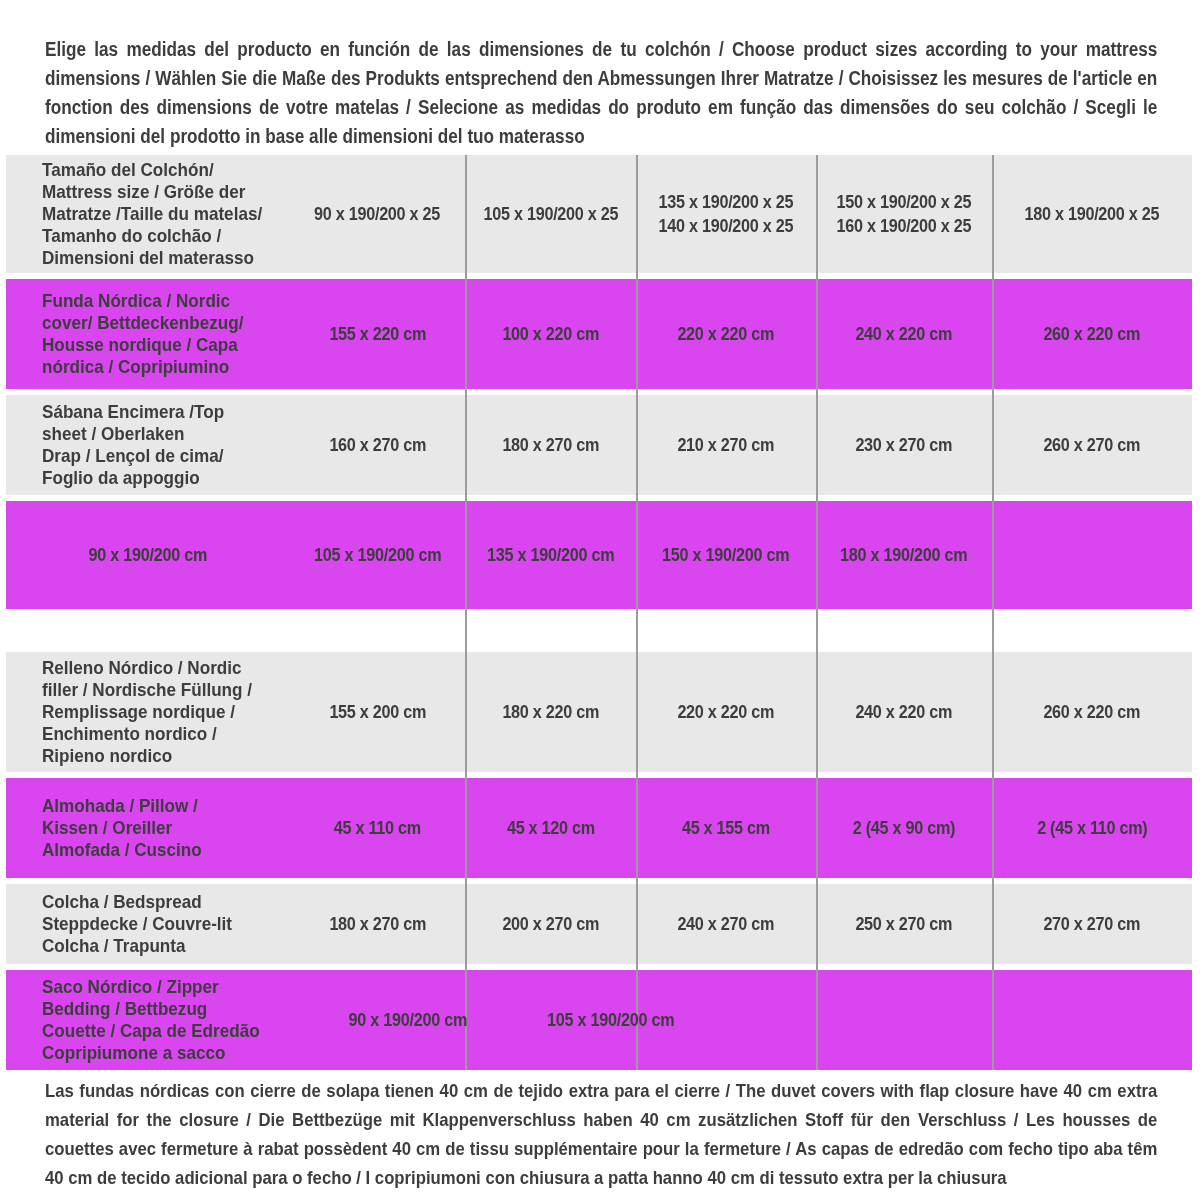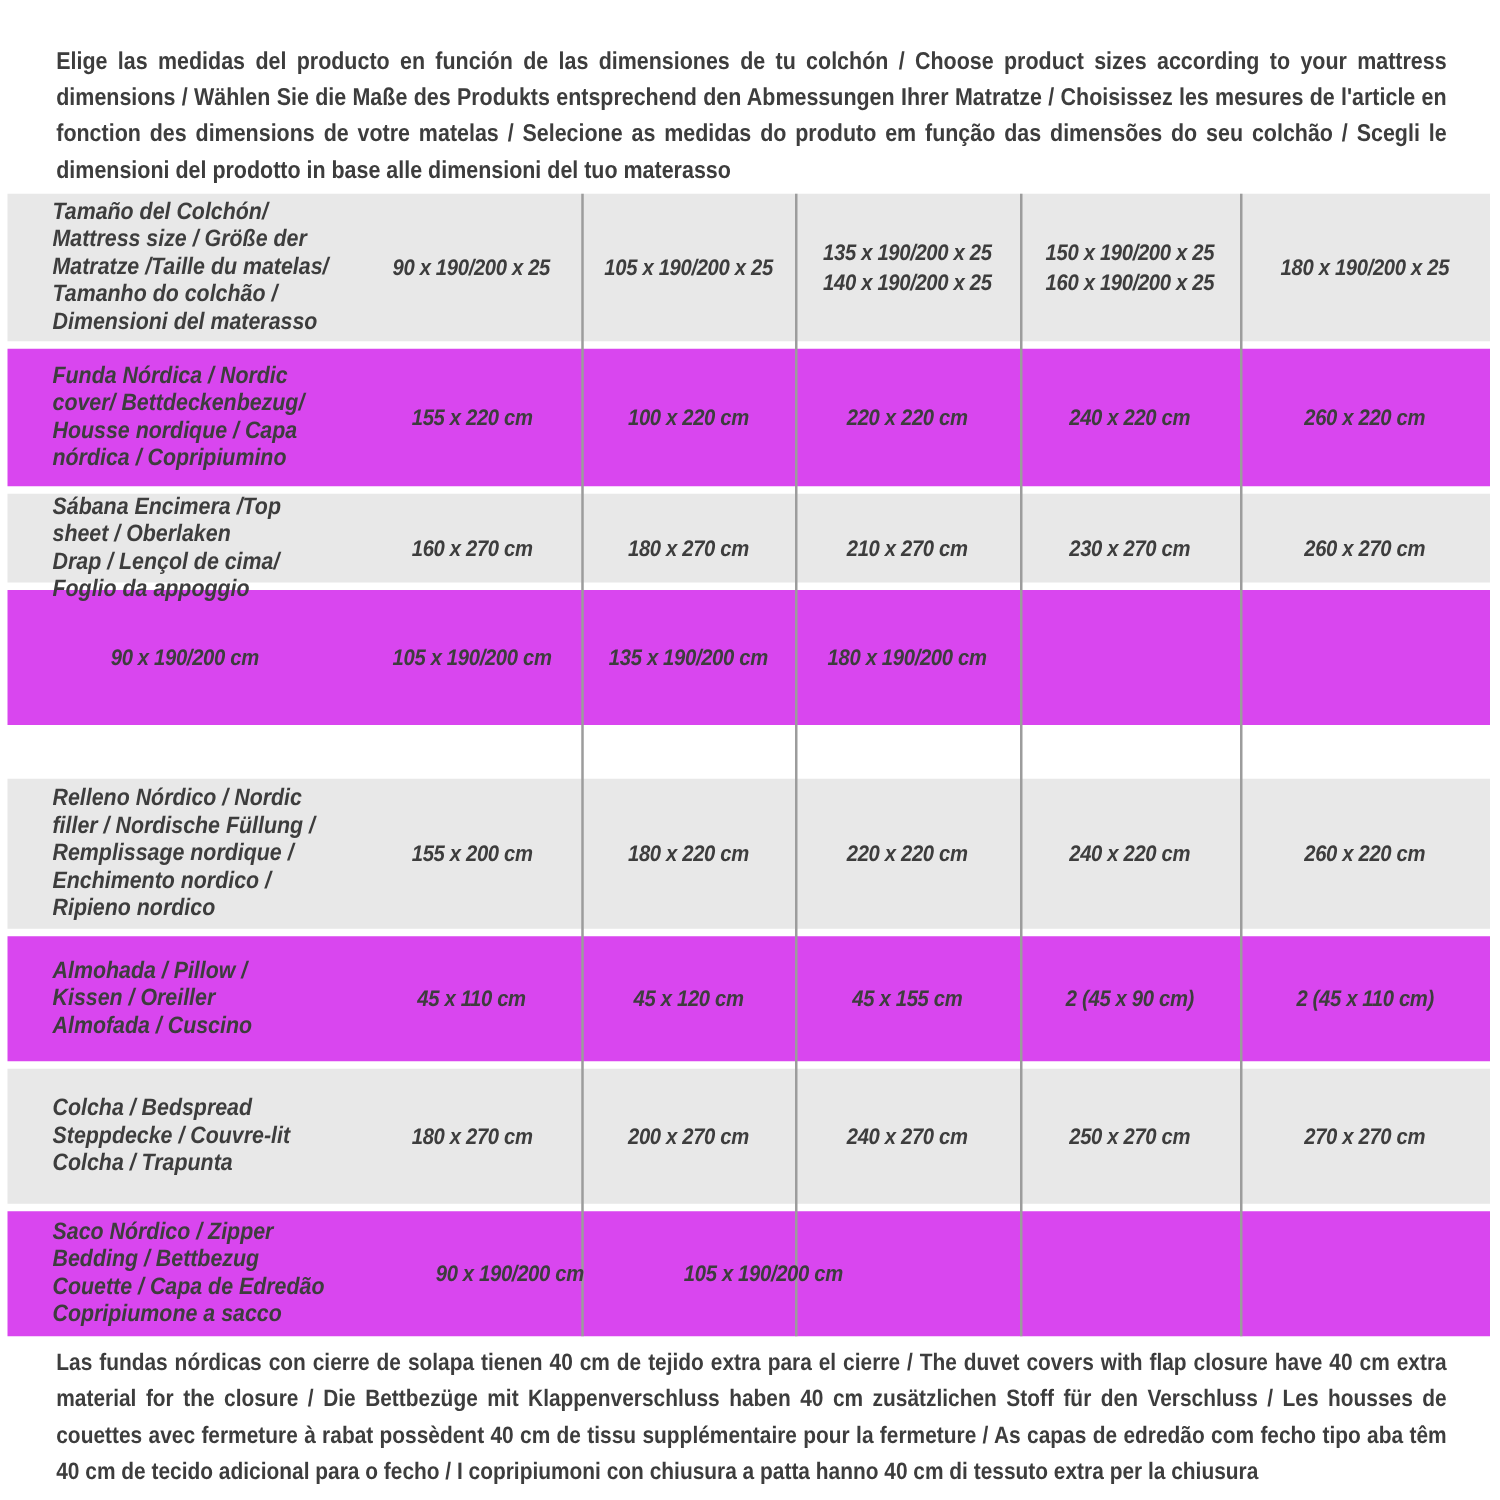"Tamaño del Colchón/" .size-table { font-style: italic -> none }
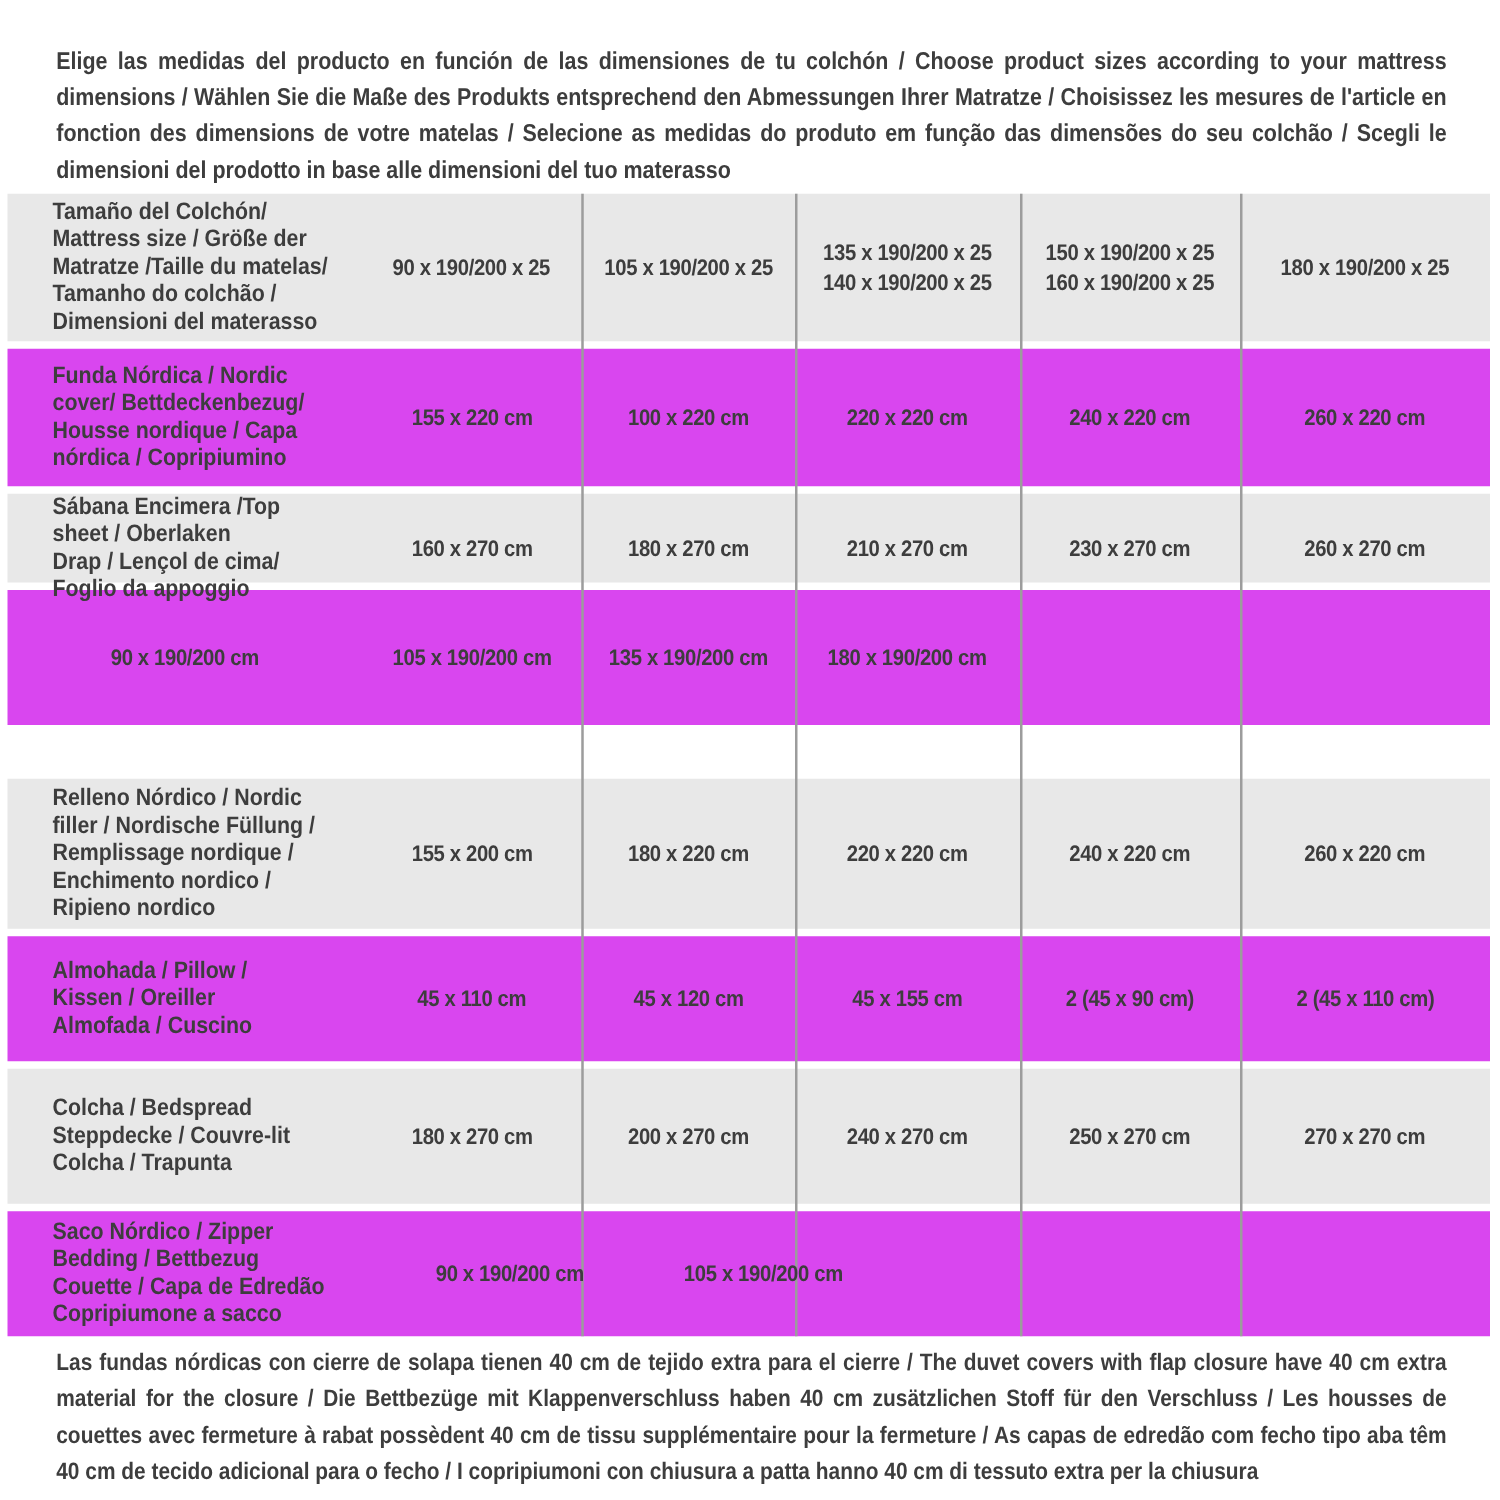"Sábana Encimera /Top" .h-r2 { height: 71px -> 100px }
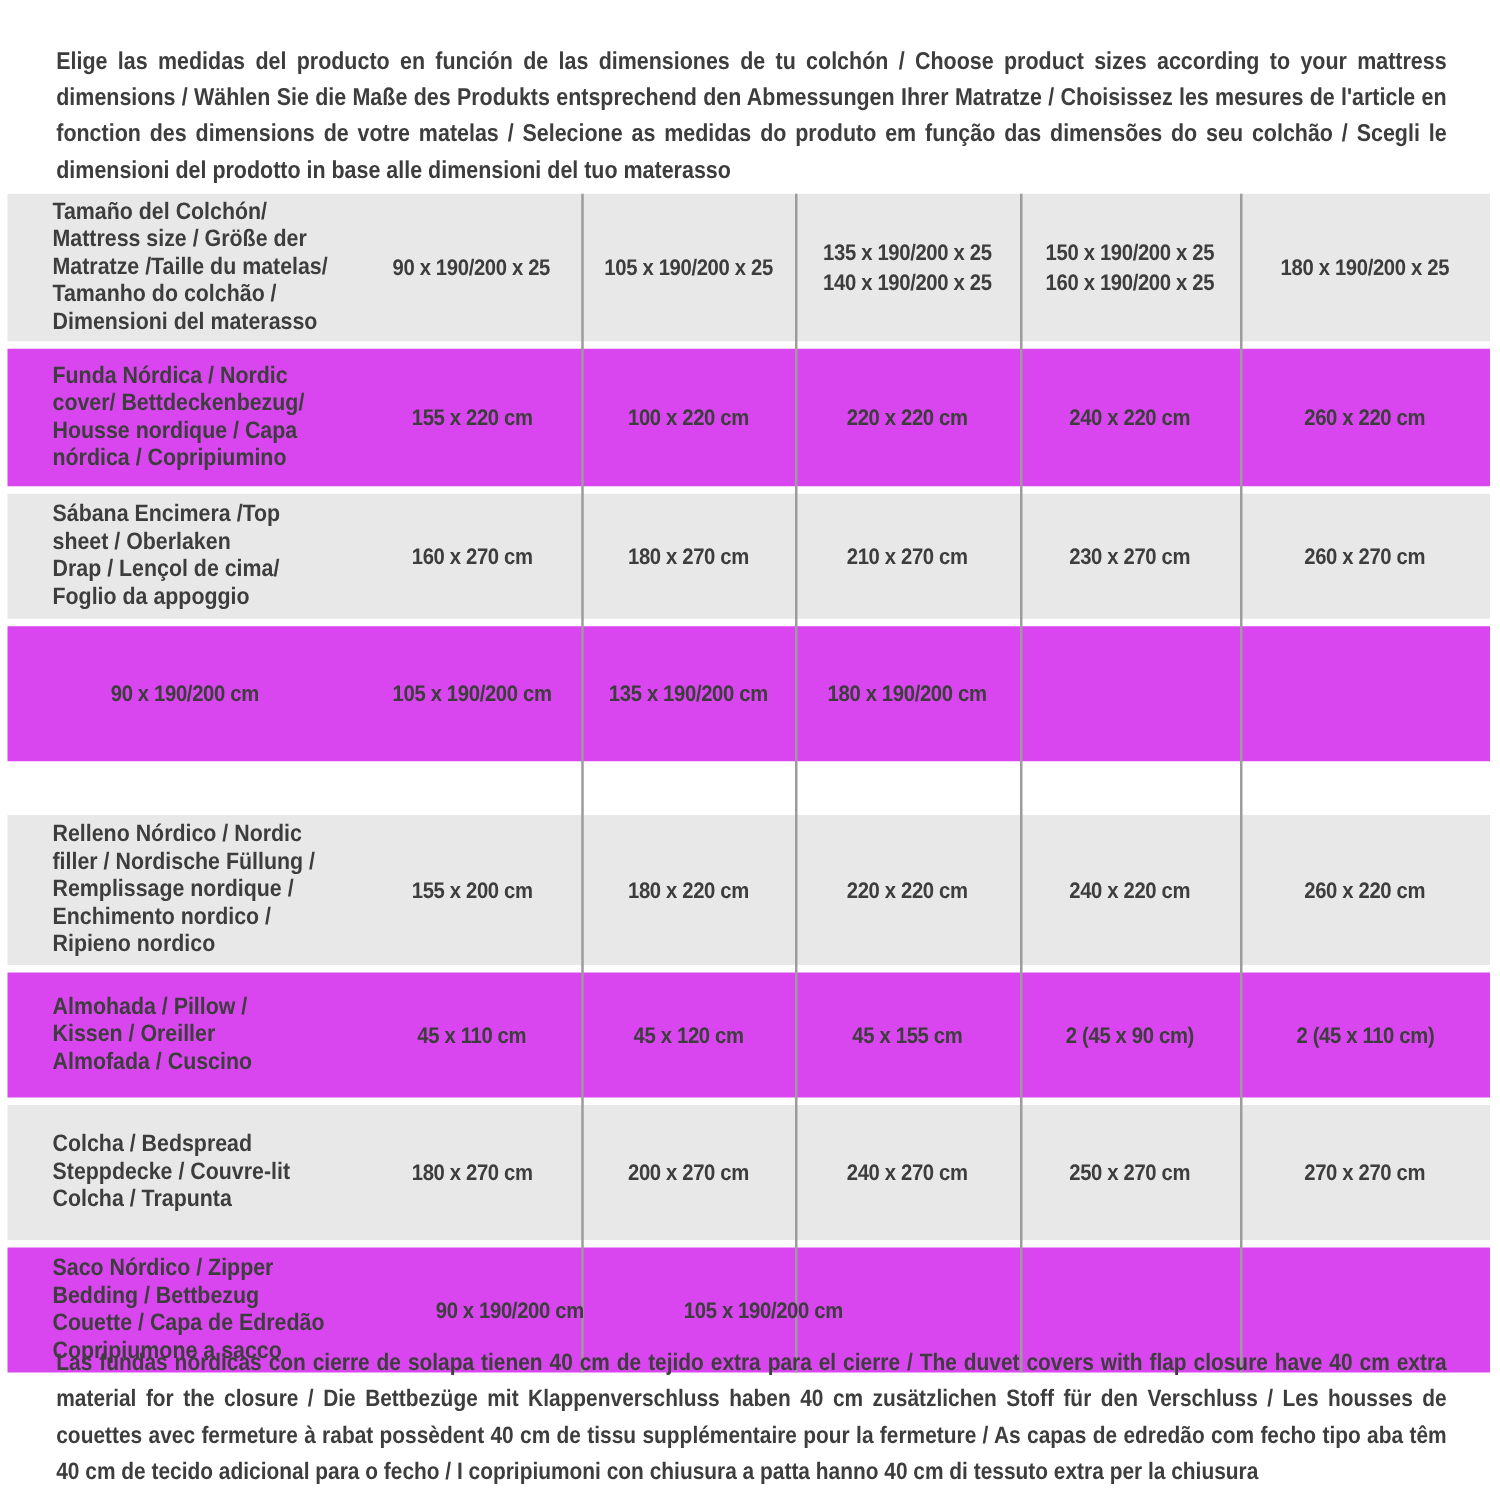"150 x 190/200 cm" div.cell { html: none -> <div> <span>150 x 190/200 cm</span> </div> }
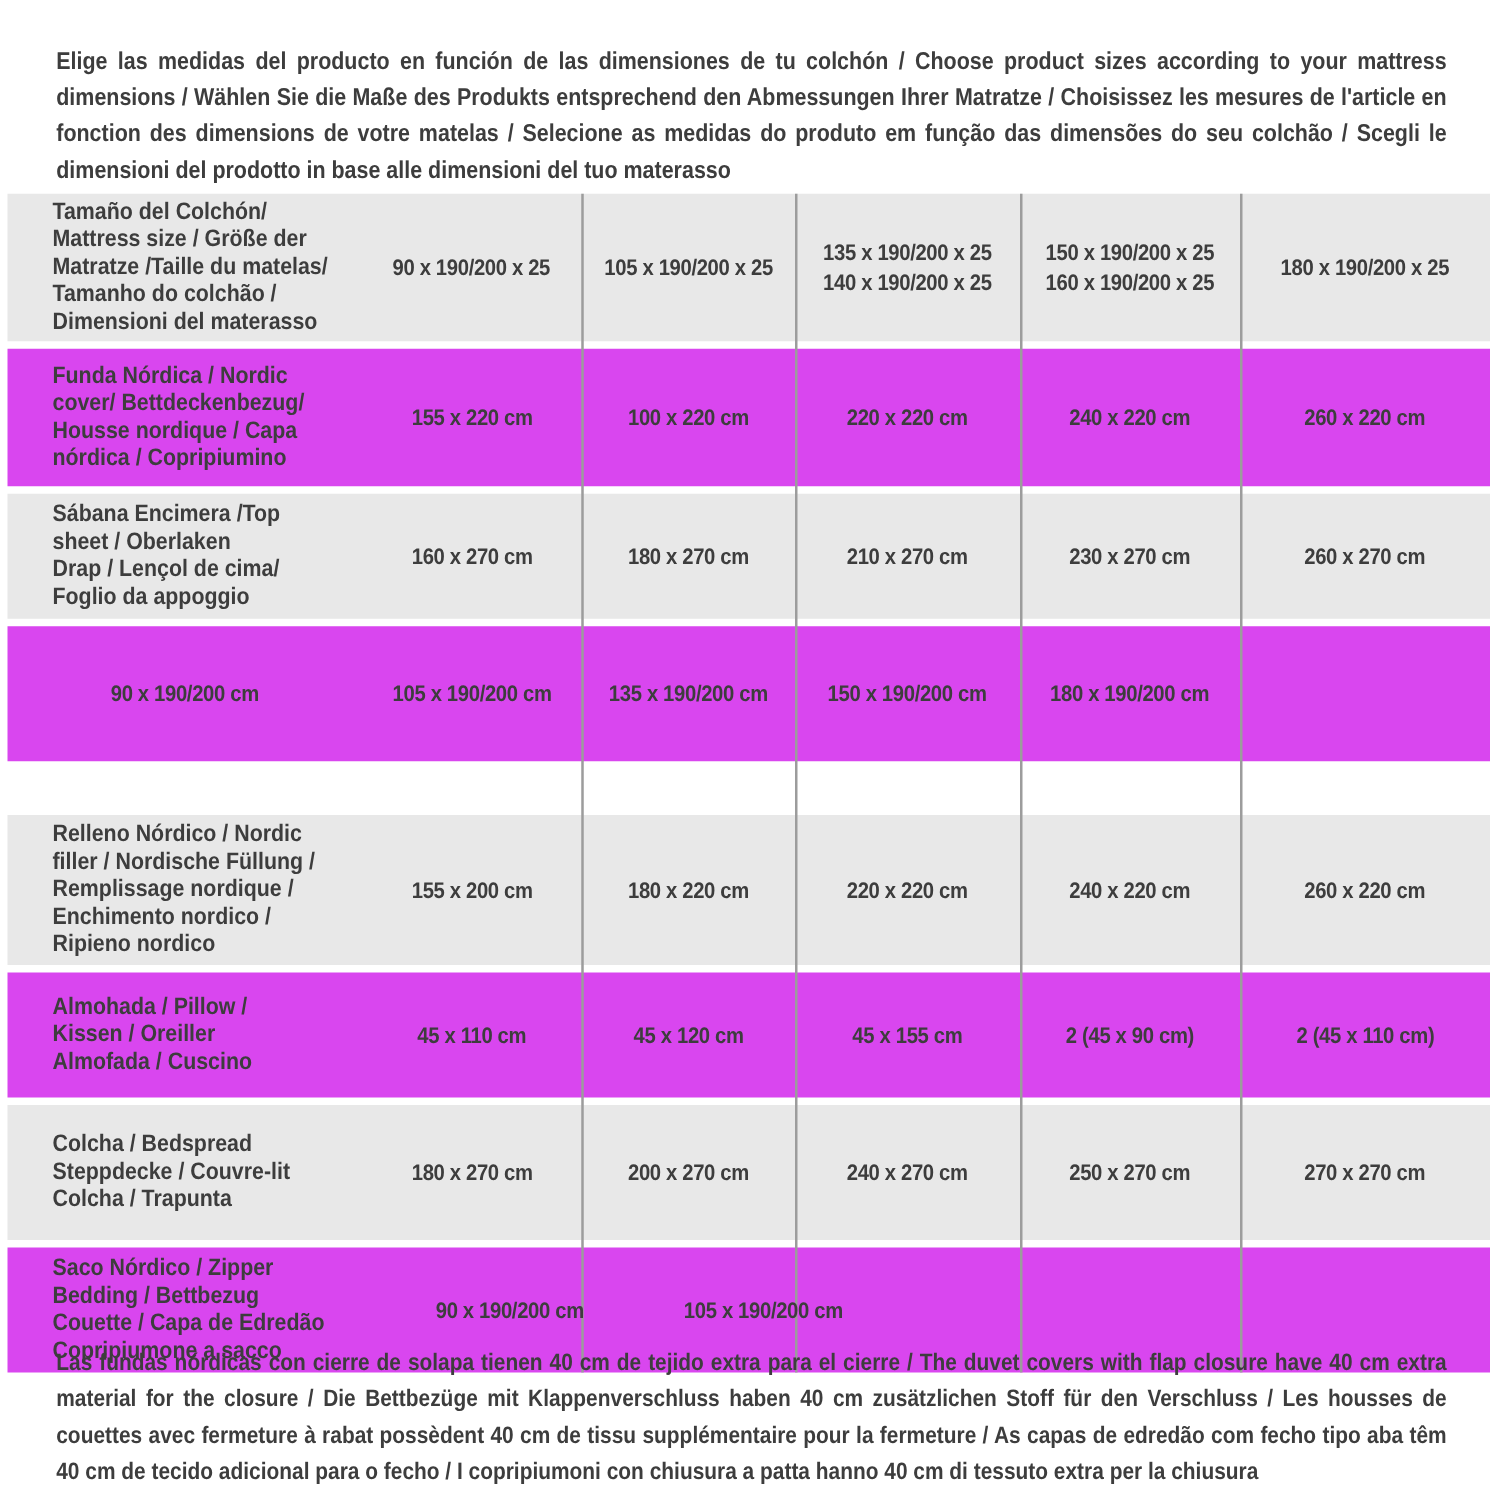"Colcha / Bedspread" .h-r6 { height: 108px -> 80px }
